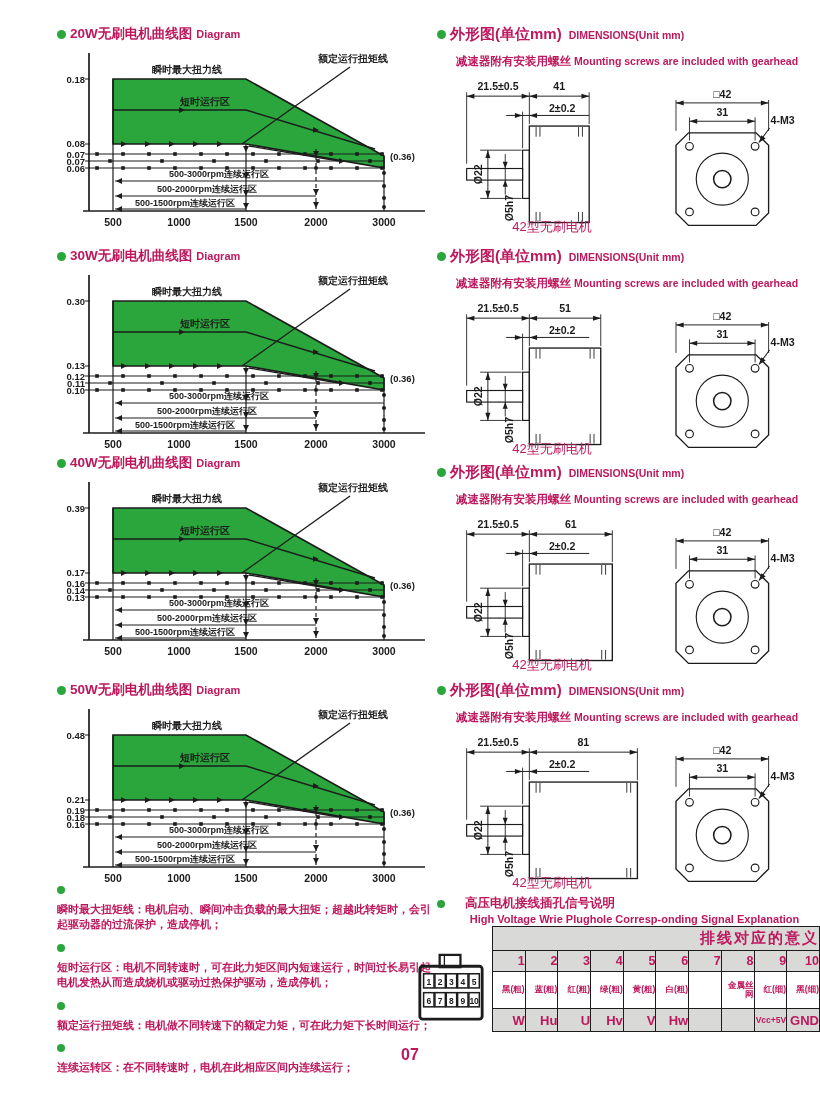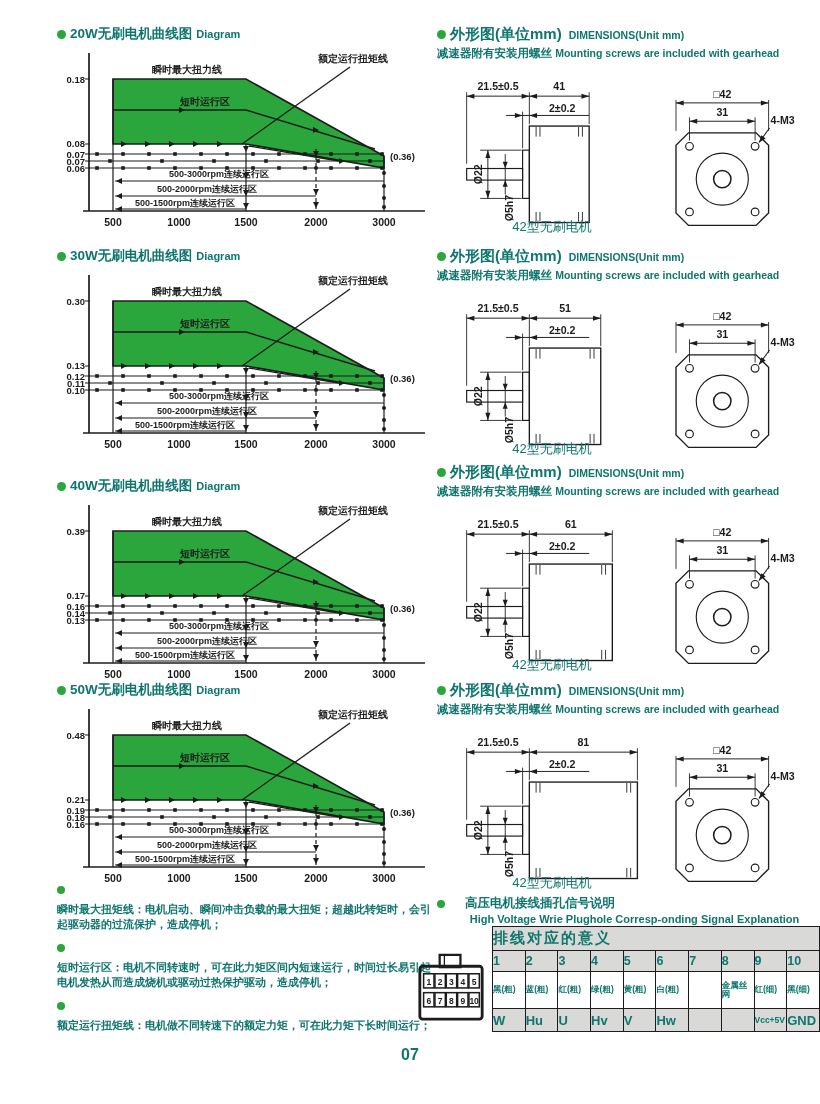"20W无刷电机曲线图" .page { color: #0f766e -> #be185d }
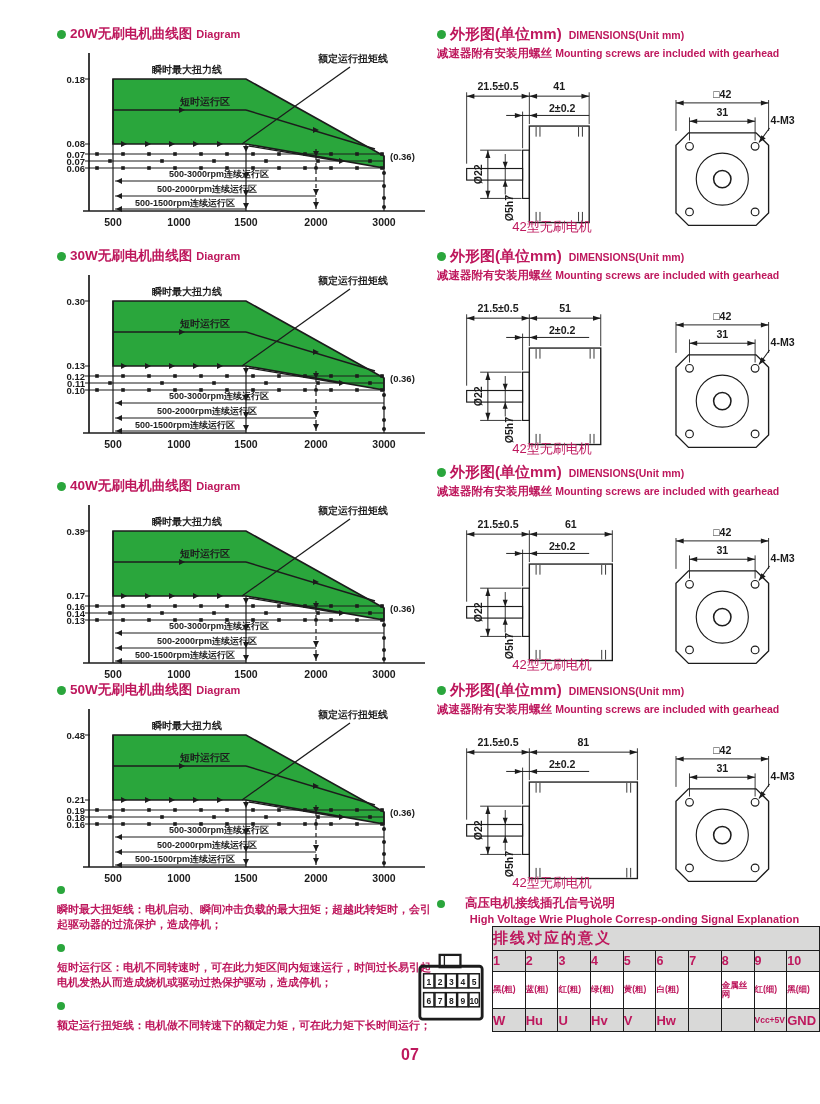"减速器附有安装用螺丝 Mounting screws are included" .dim-sub { margin-top: 2px -> 10px; text-align: none -> center }
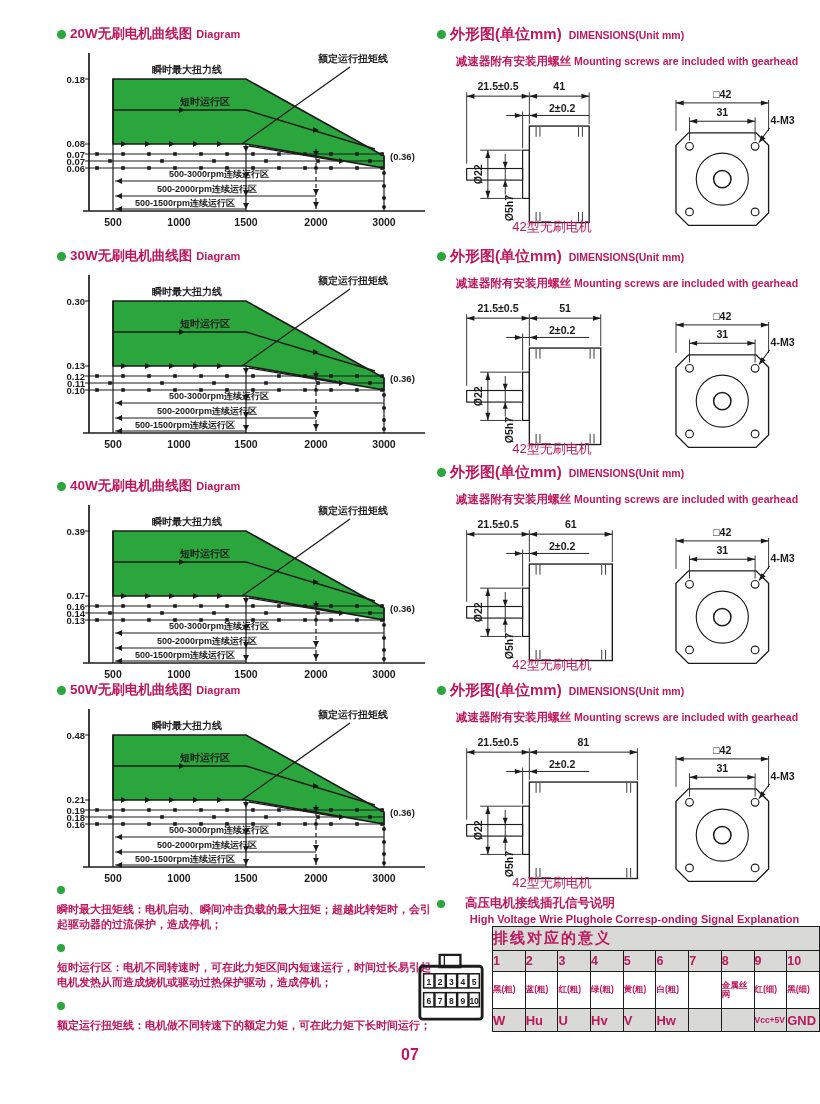"40W无刷电机曲线图" div.sec { top: 477px -> 454px }
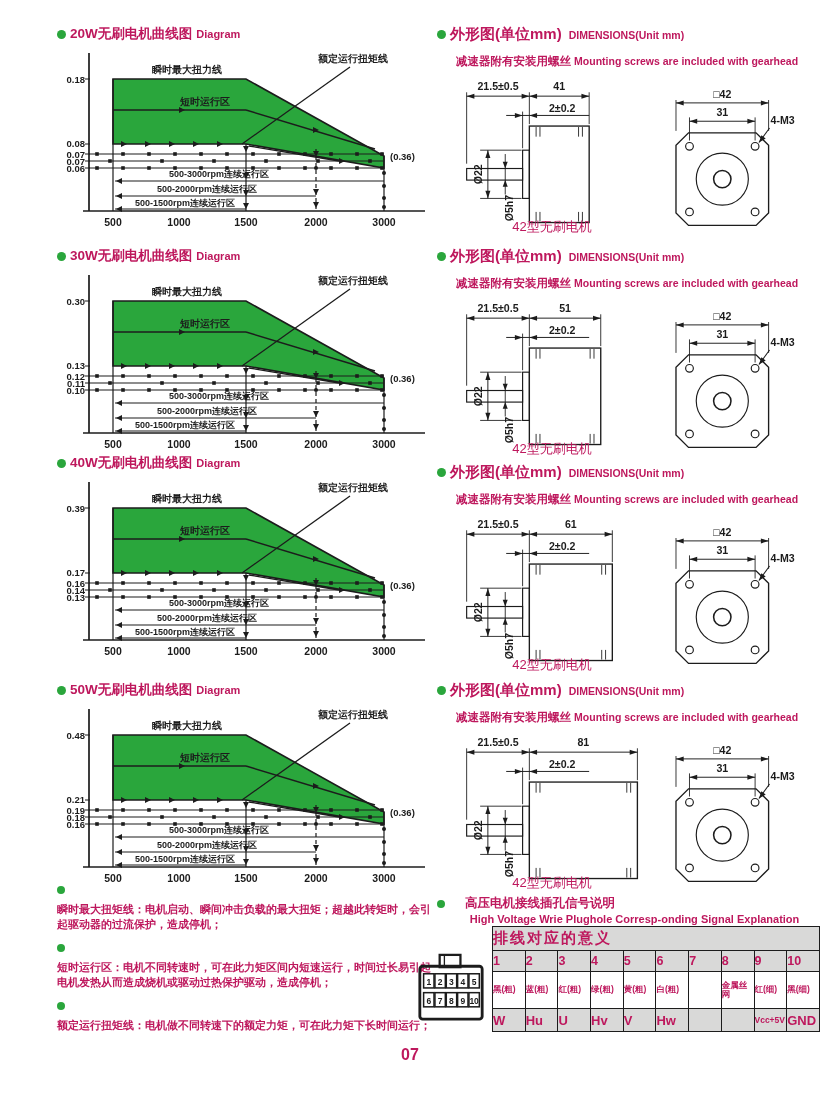"排线对应的意义" .wiring-table td { text-align: left -> right }
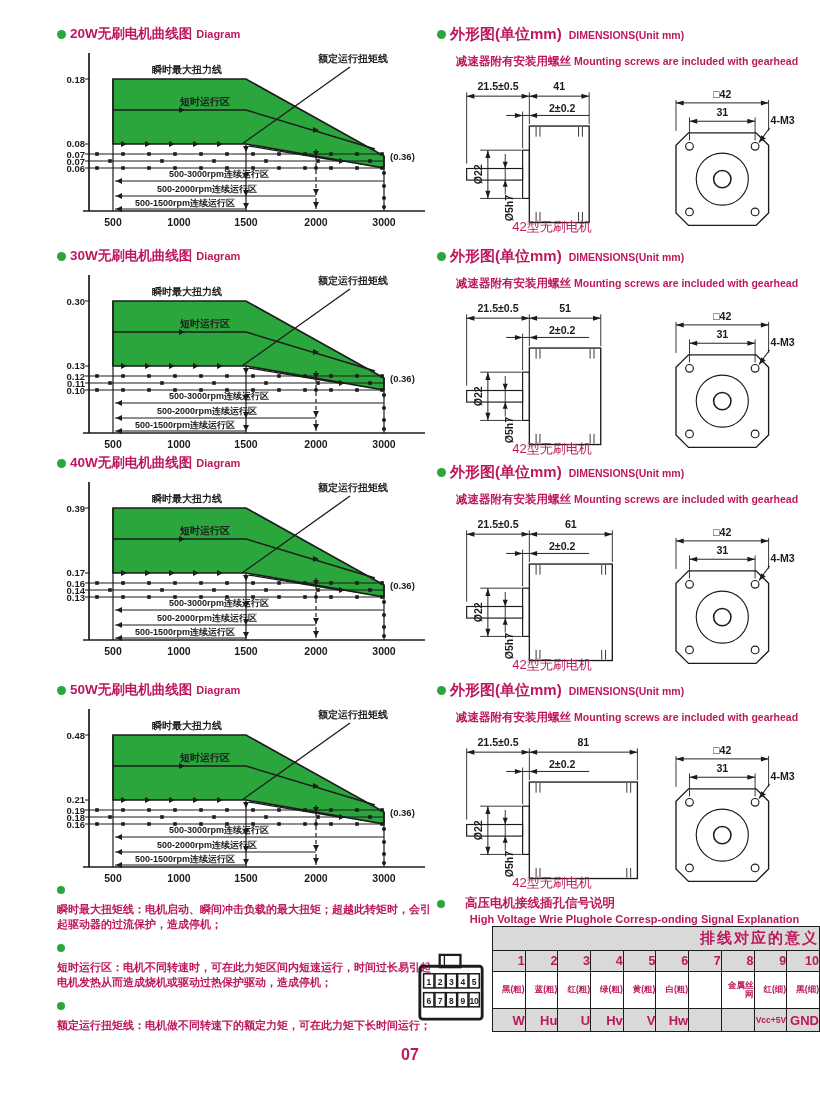"连续运转区：在不同转速时，电机在此相应区间内连续运行；" div.note { html: none -> <div> <span></span> <span>连续运转区：在不同转速时，电机在此相应区间内连续运行；</span> </div> }
